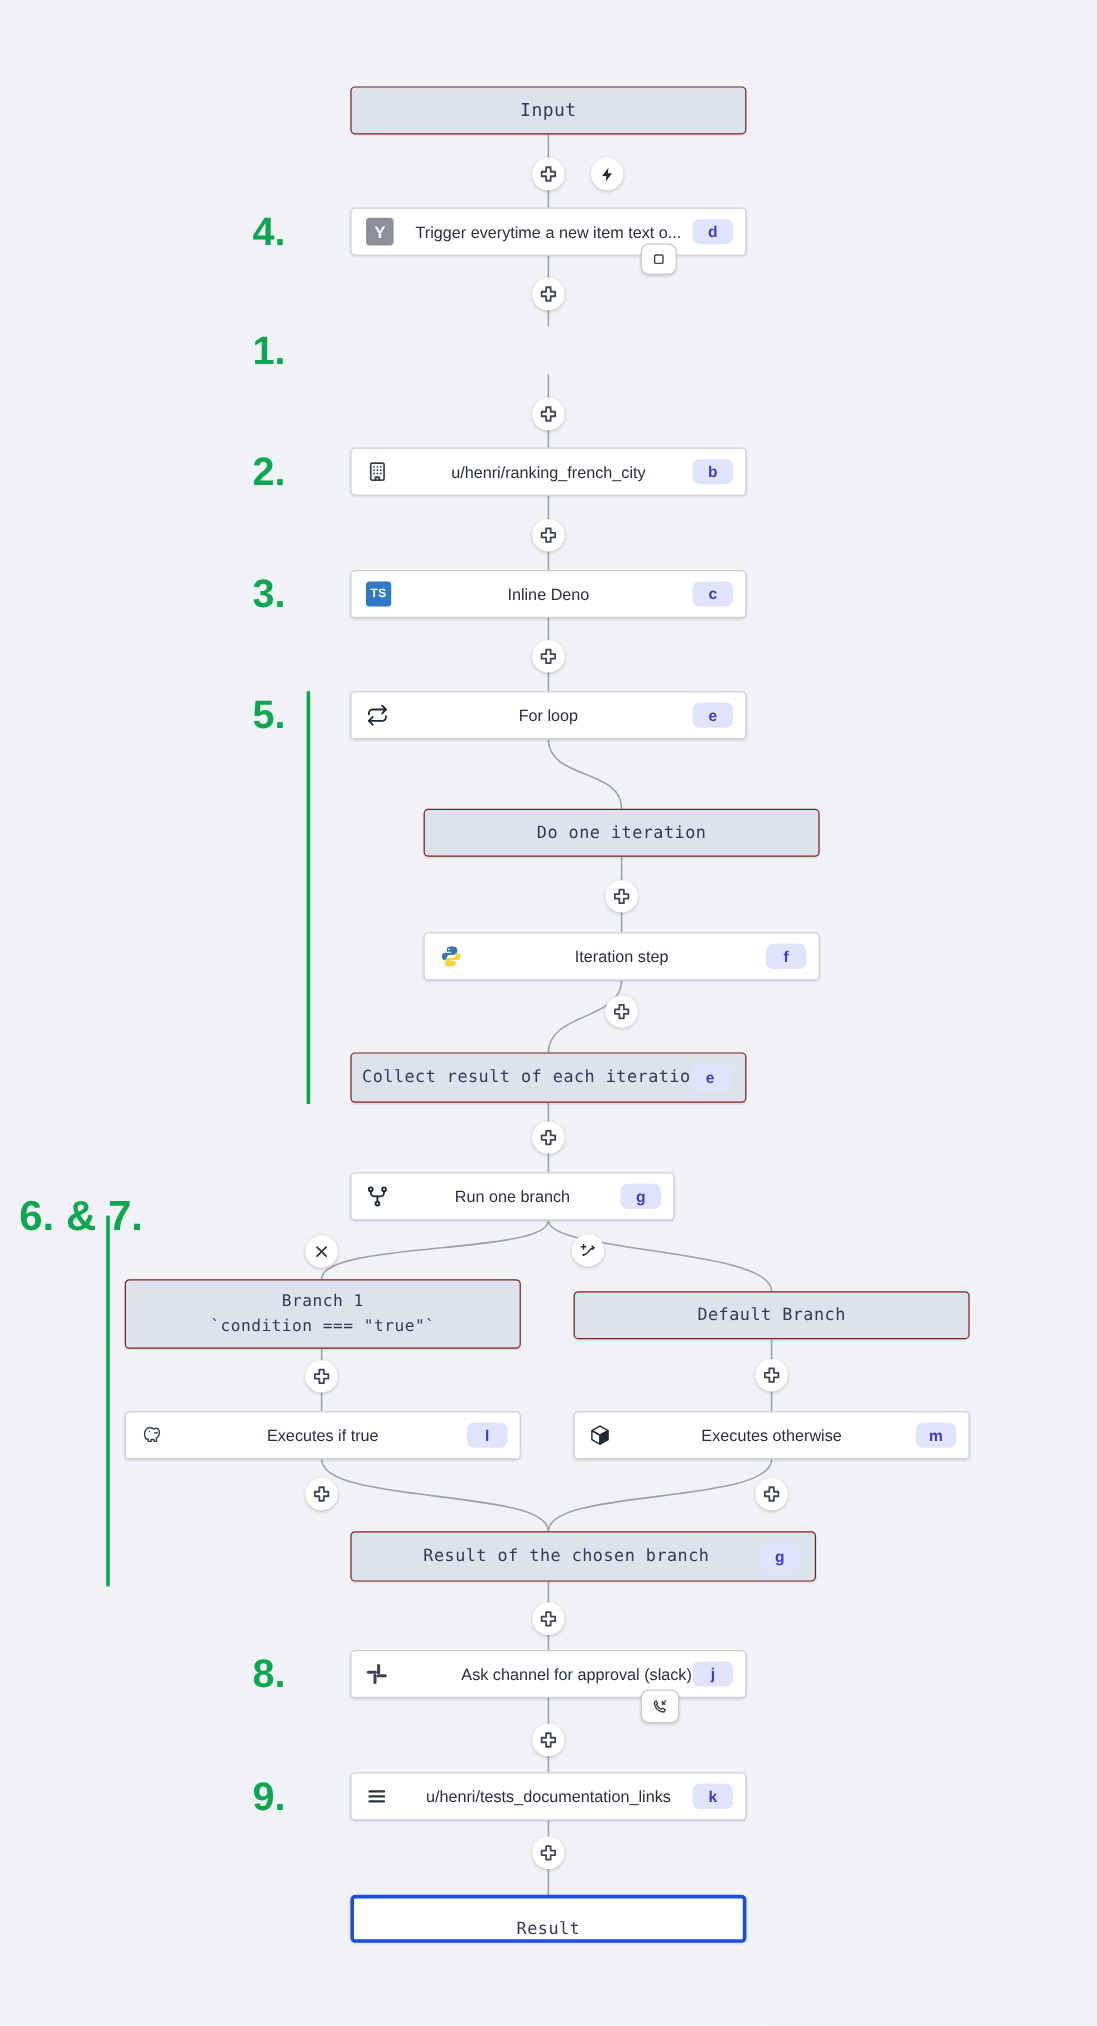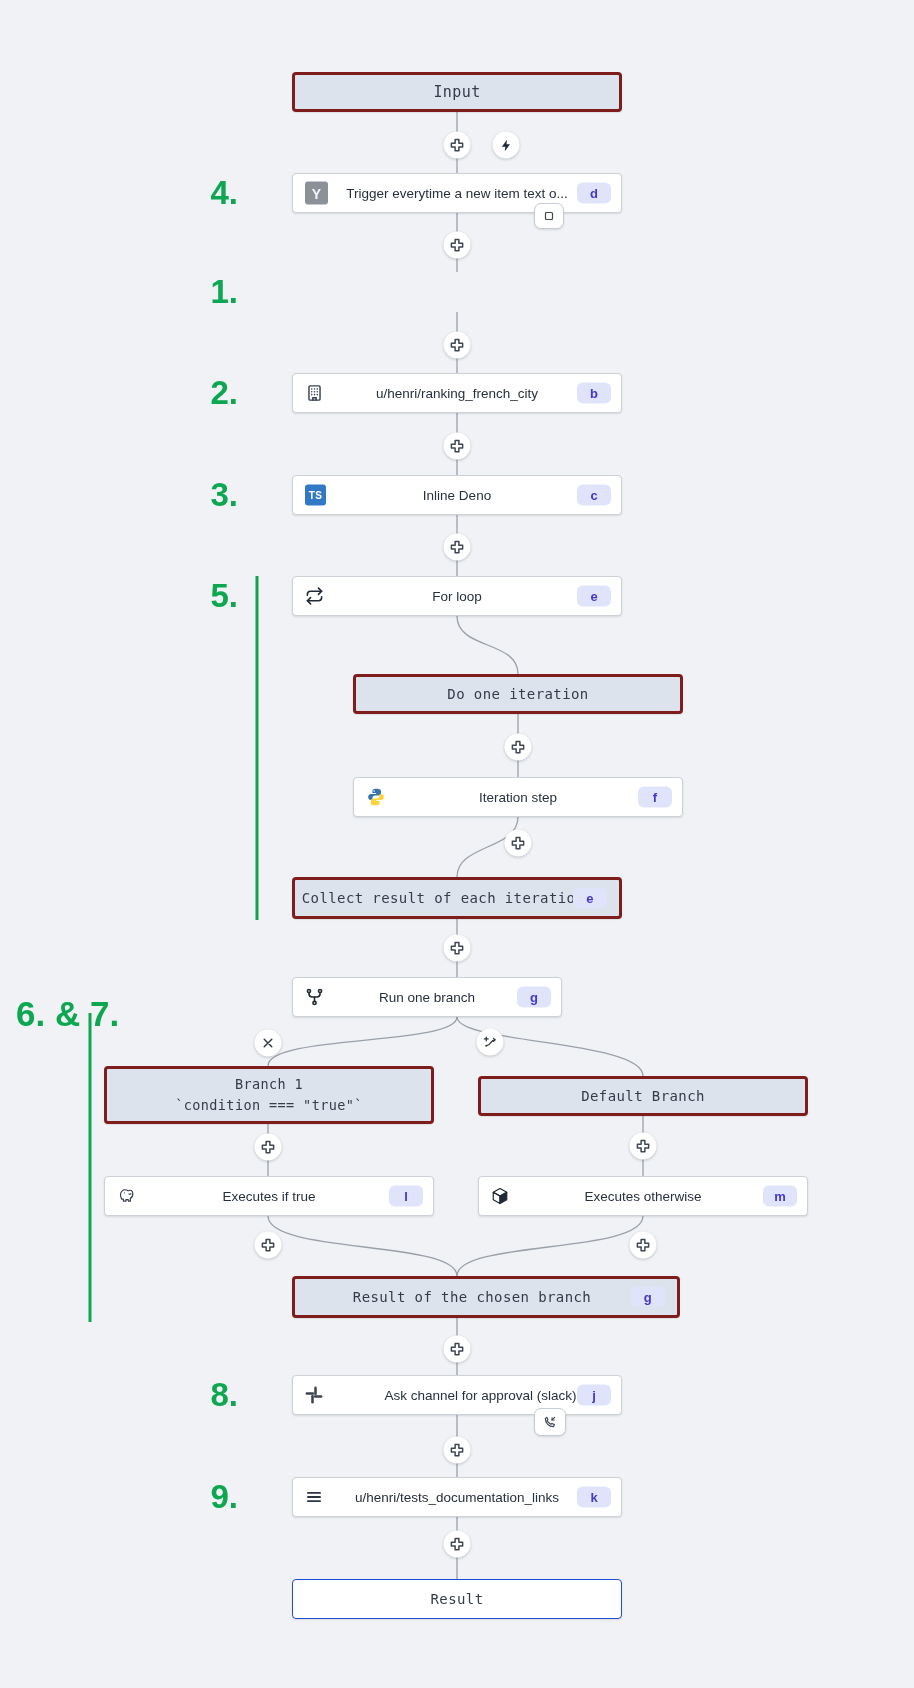"Input" .vbox { border: 3px solid #7f1d1d -> 1px solid #7f1d1d }
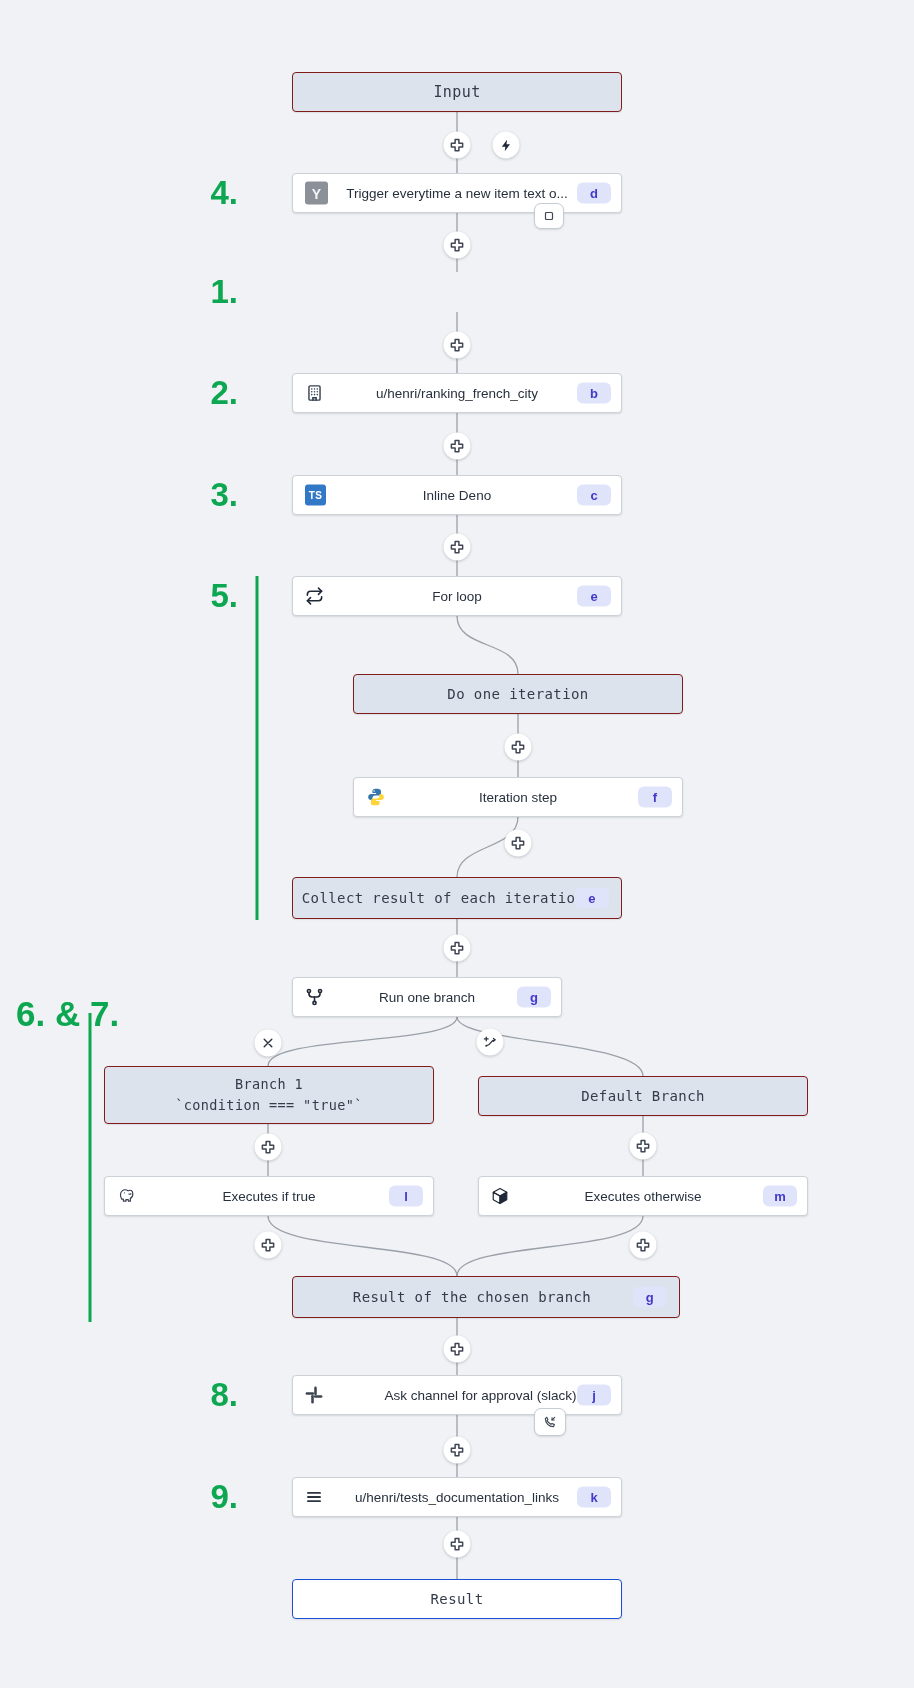"Result" .wbox { align-items: center -> flex-end; border: 1px solid #1d4ed8 -> 3px solid #1d4ed8 }
